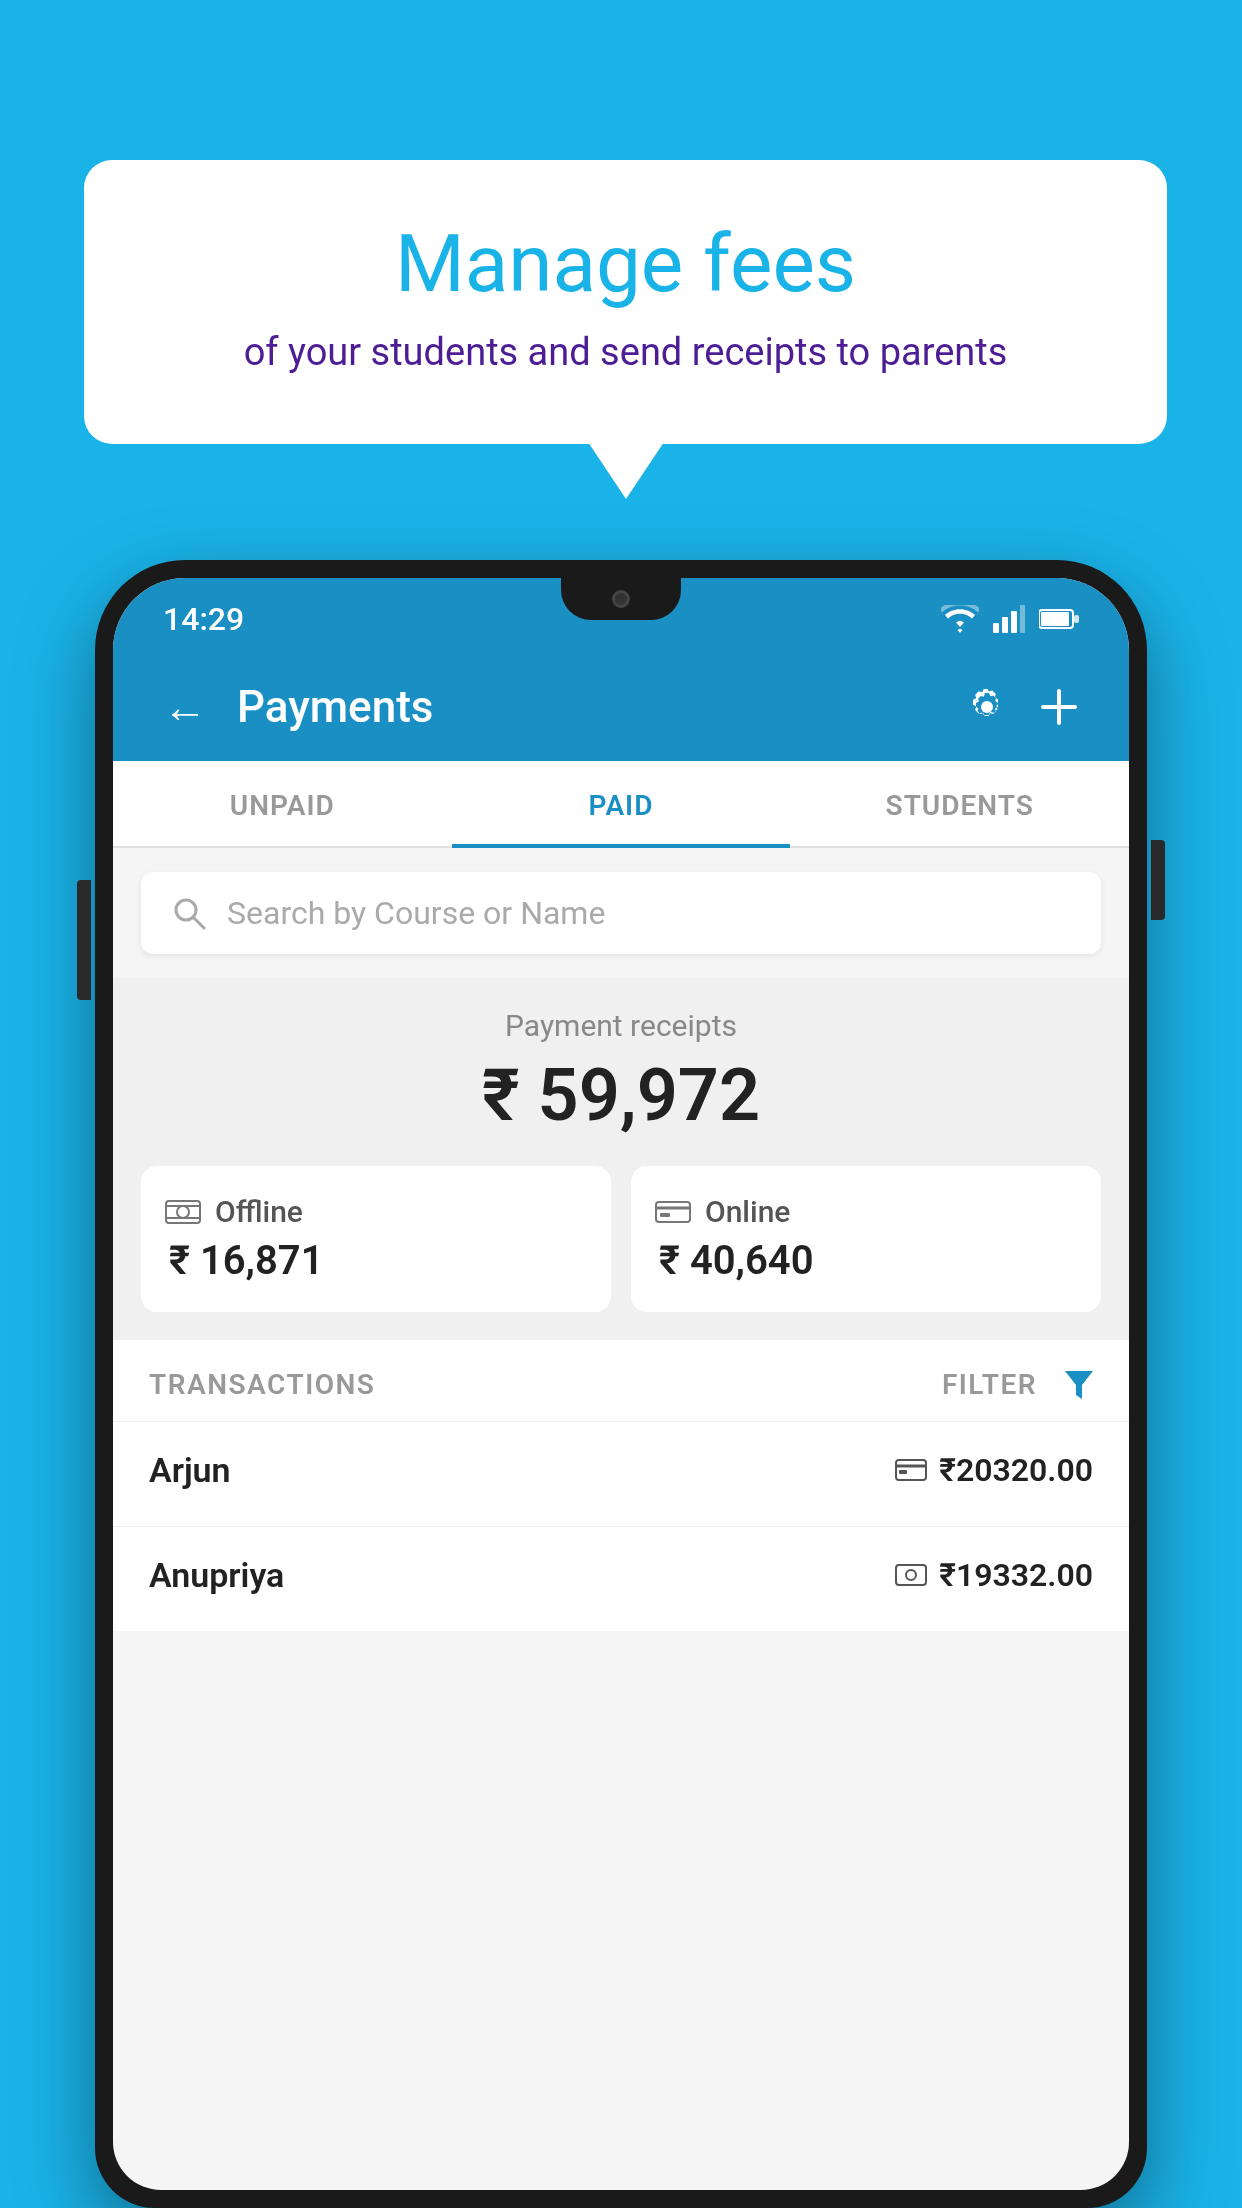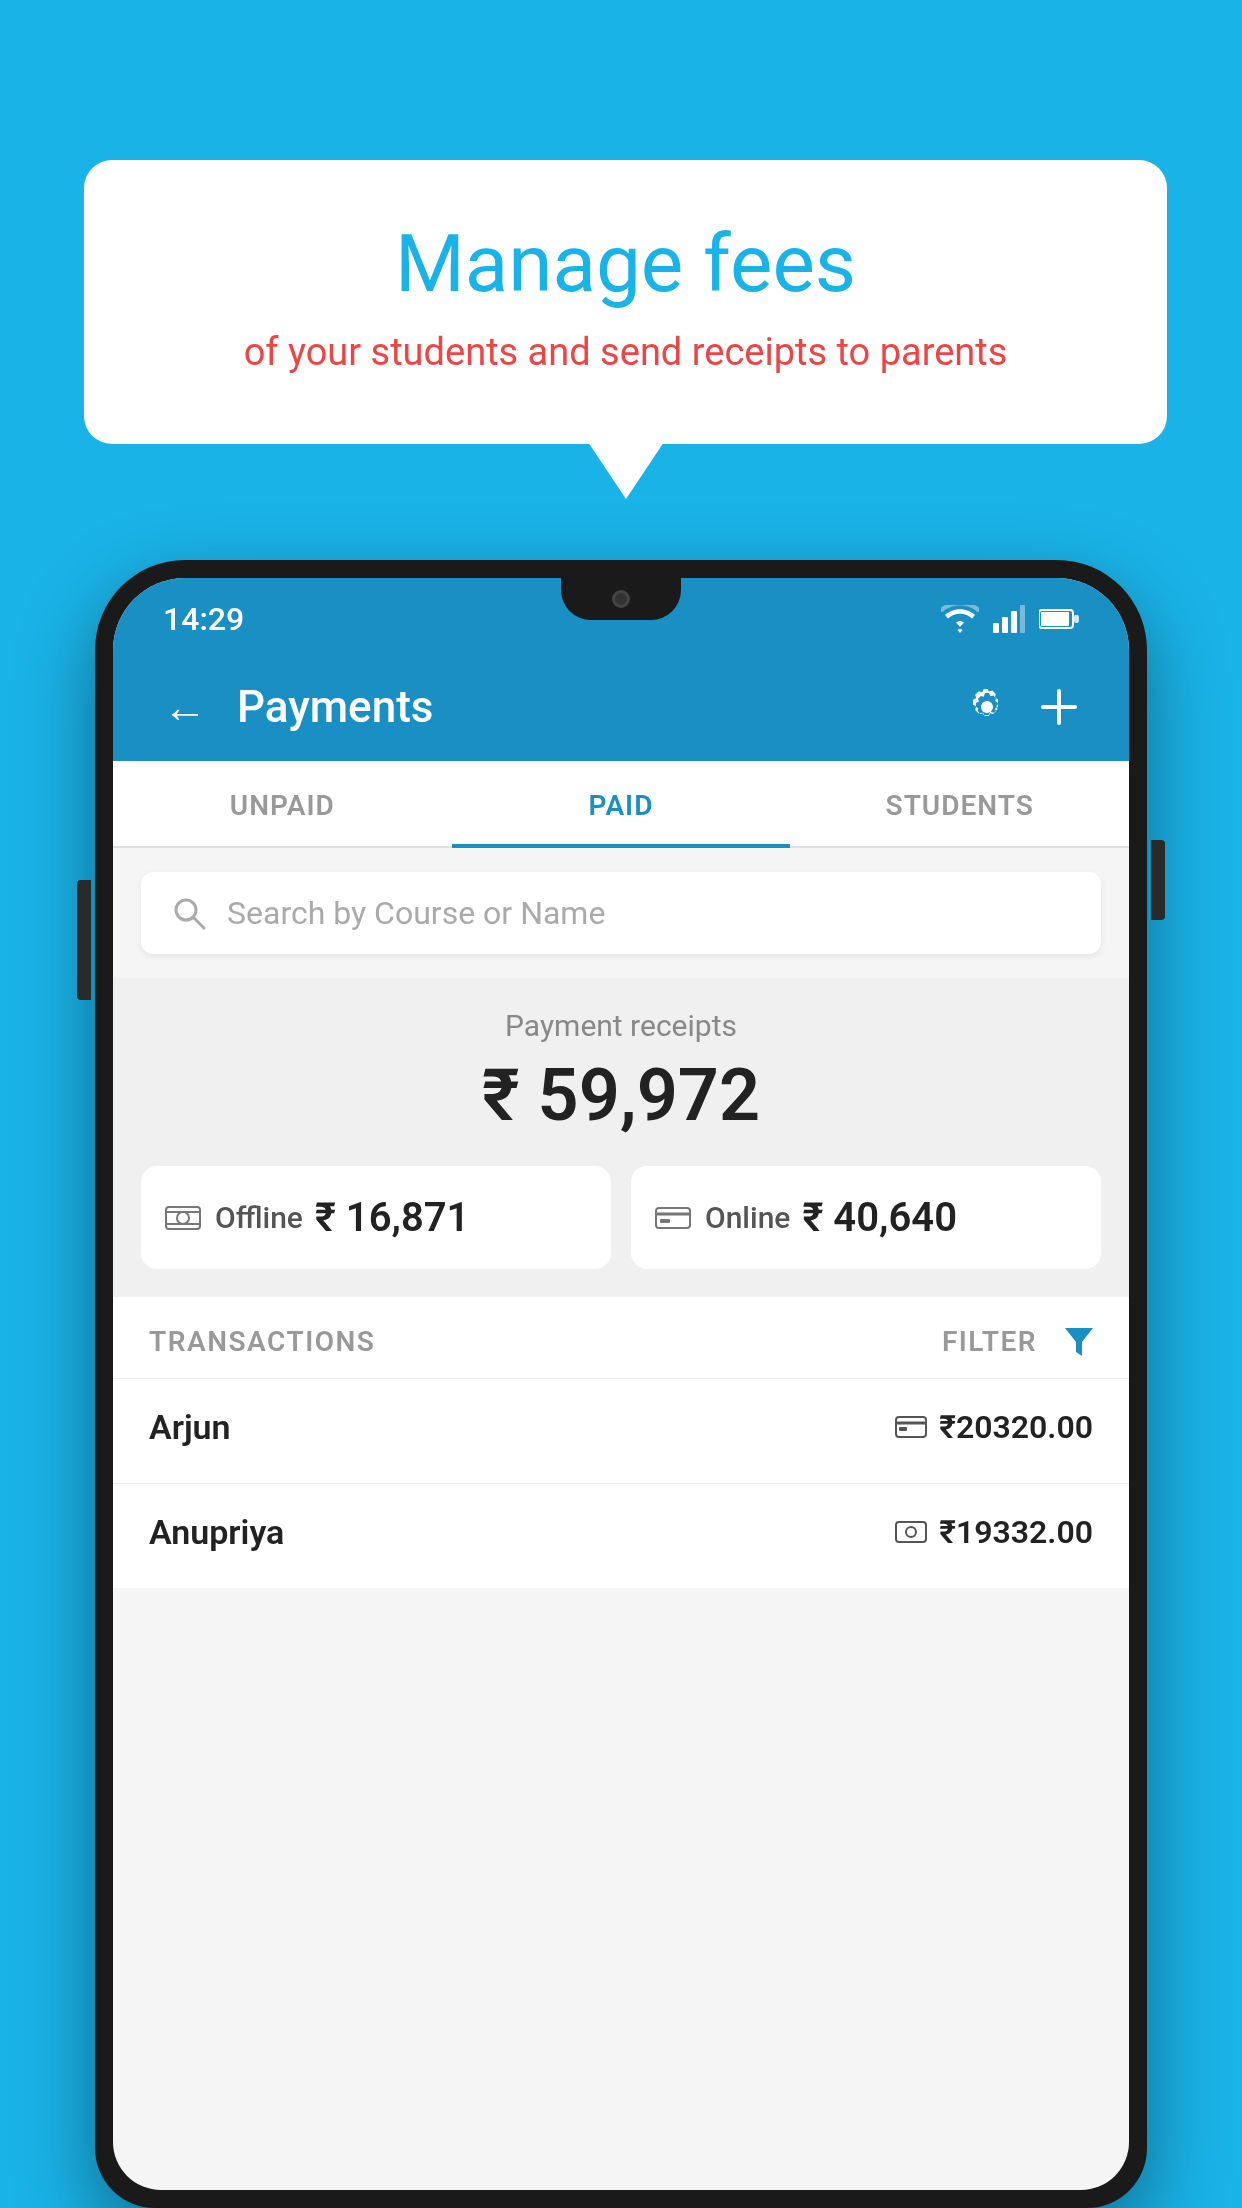"of your students and send" .bubble-subtitle { color: #ef4444 -> #4c1d95 }
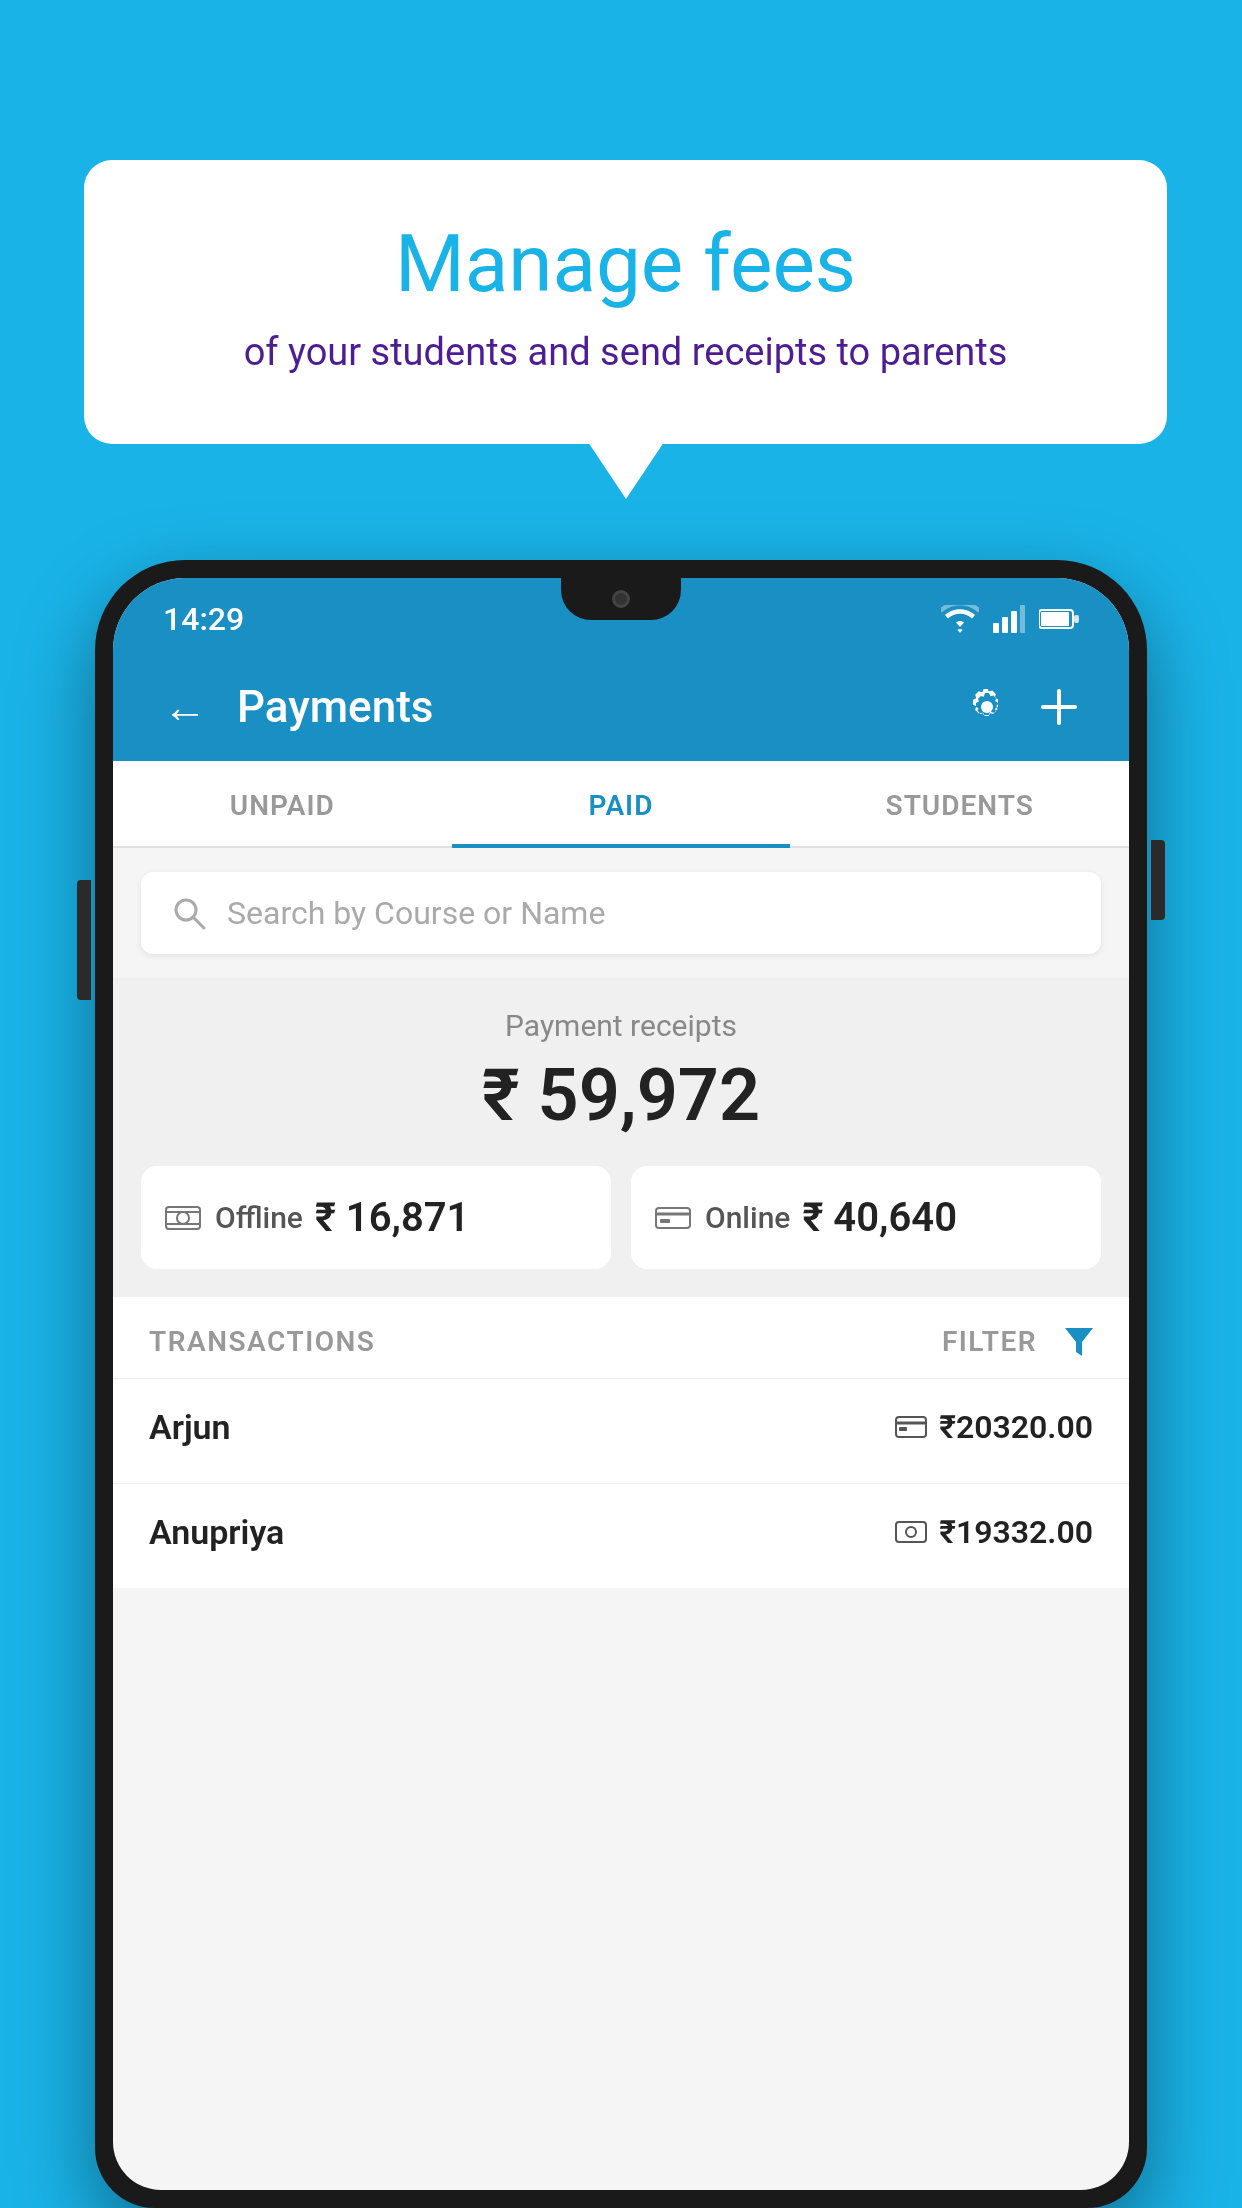"Offline" .payment-card { flex-direction: none -> column }
